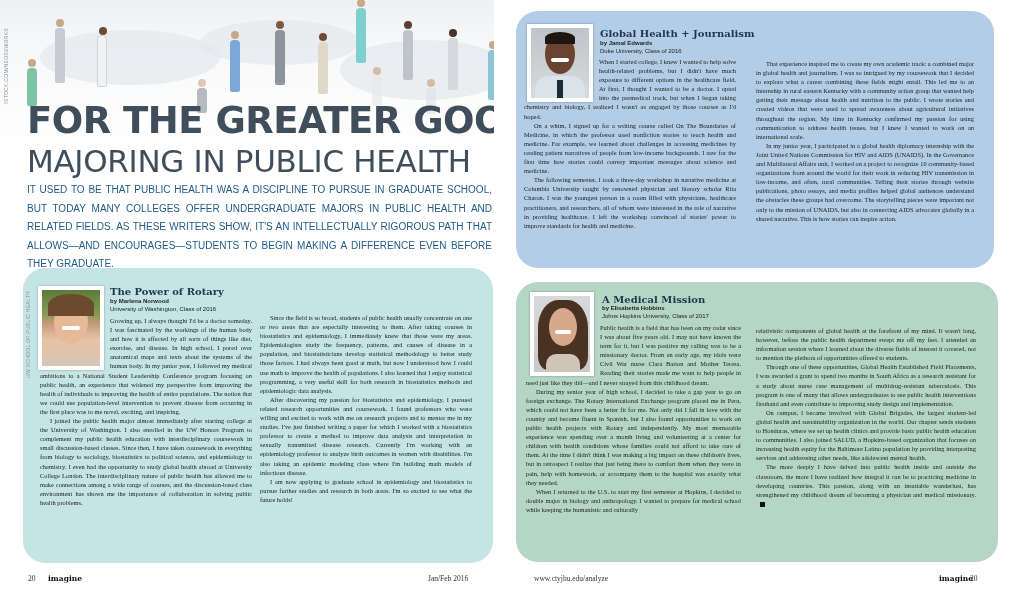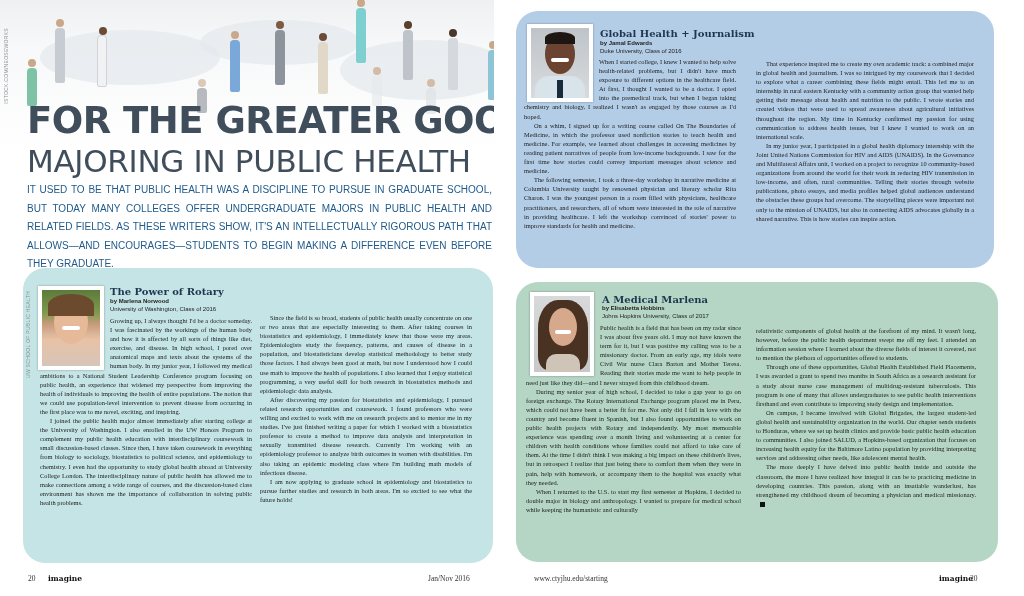"A Medical Marlena" div.essay-title { text: Marlena -> Mission }
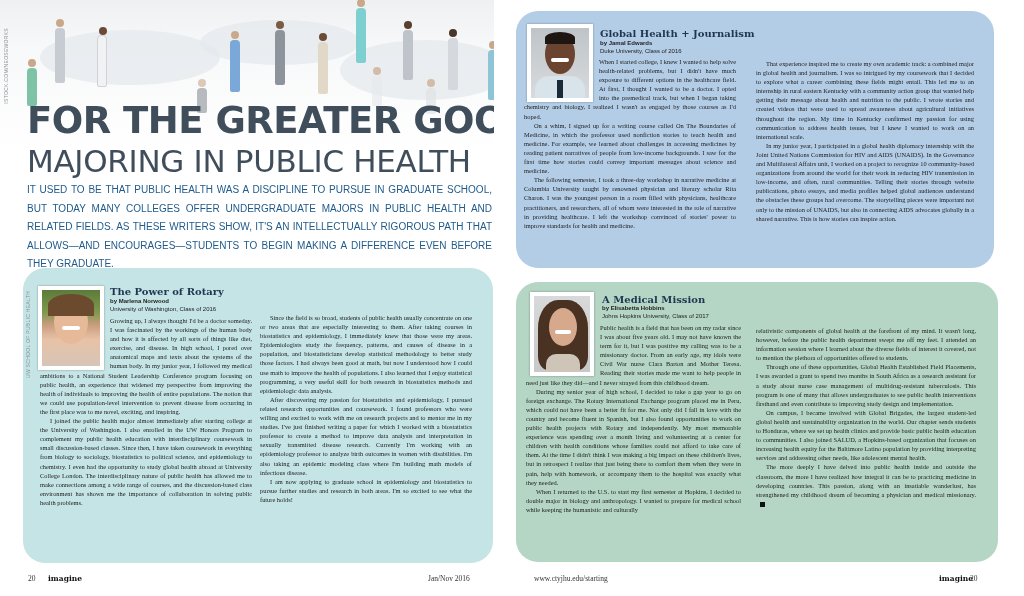"Jan/Nov 2016" div.folio { text: Jan/Nov -> Jan/Feb }
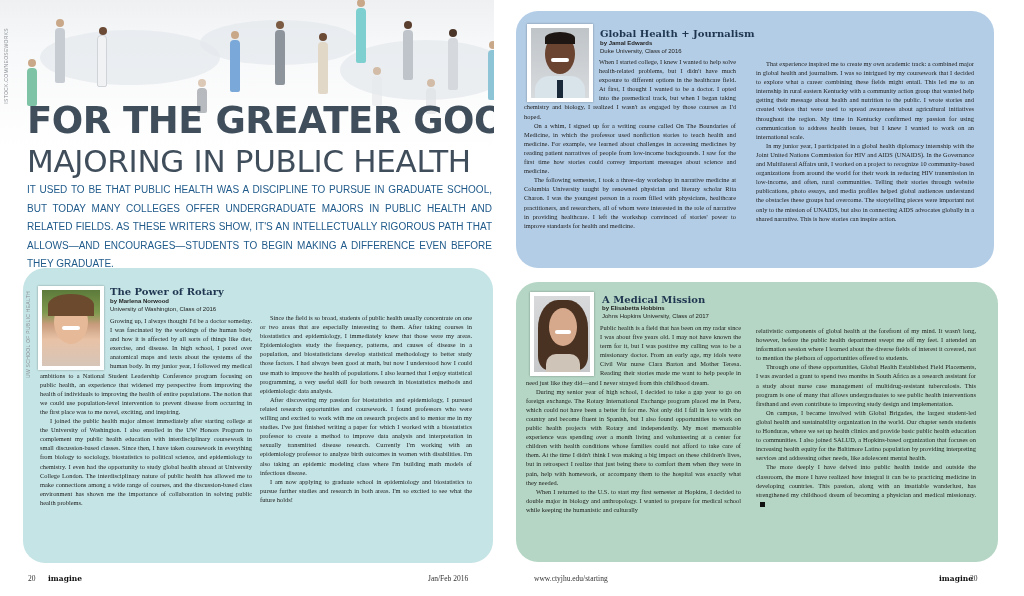"www.ctyjhu.edu/starting" div.folio { text: www.ctyjhu.edu/starting -> www.ctyjhu.edu/analyze }
